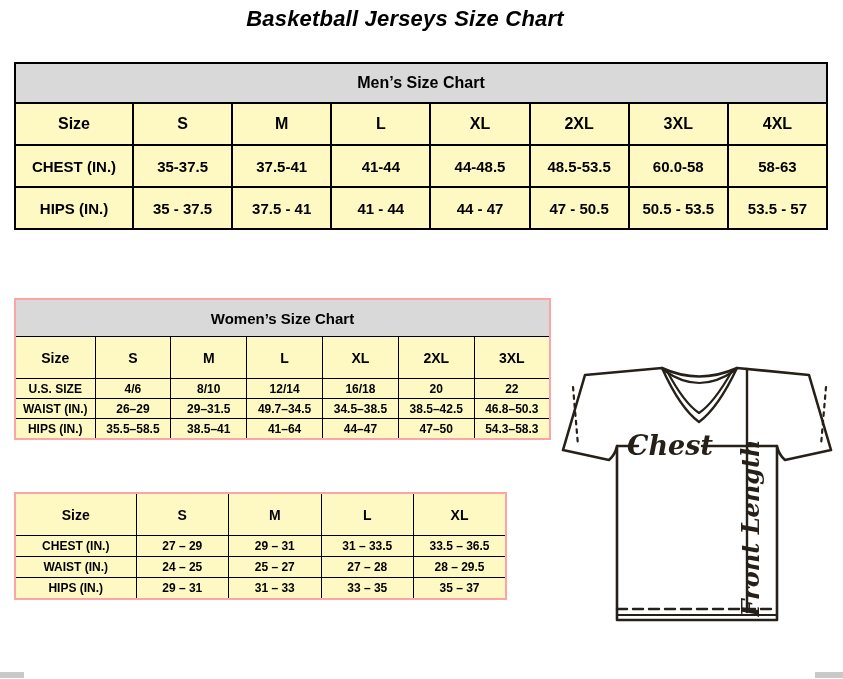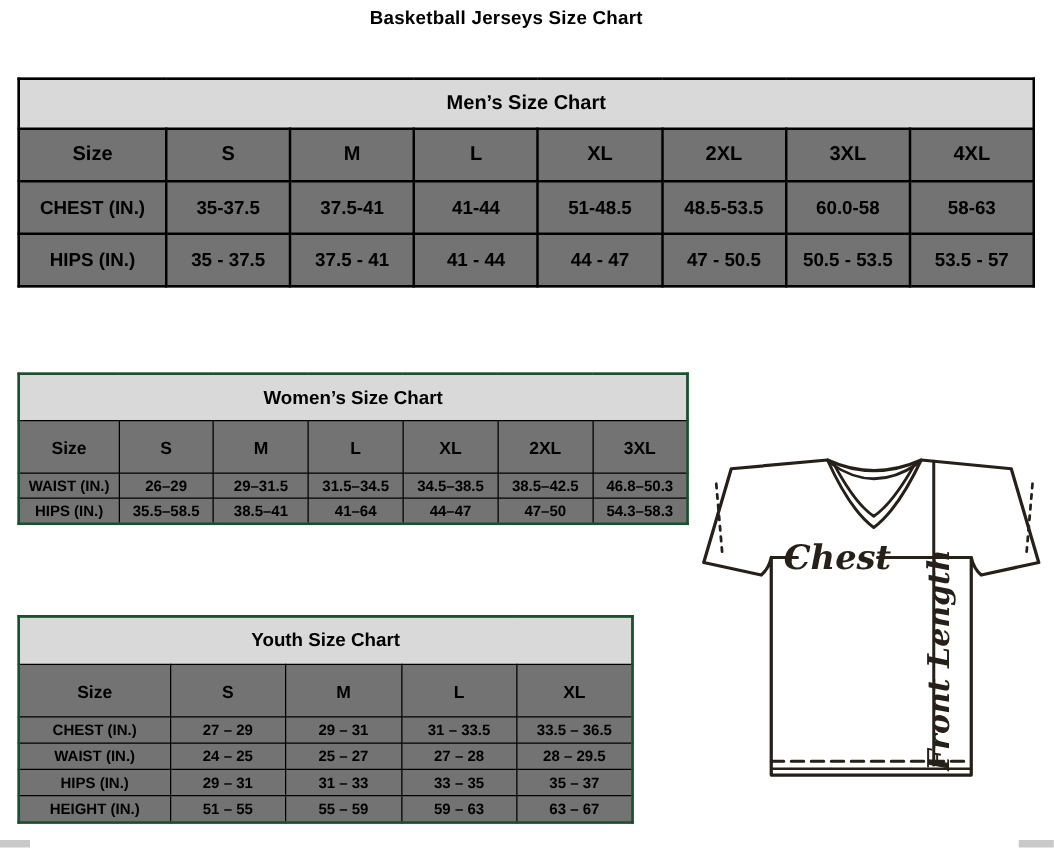"Basketball Jerseys Size Chart" .page-title { font-size: 15px -> 22px; font-style: none -> italic }
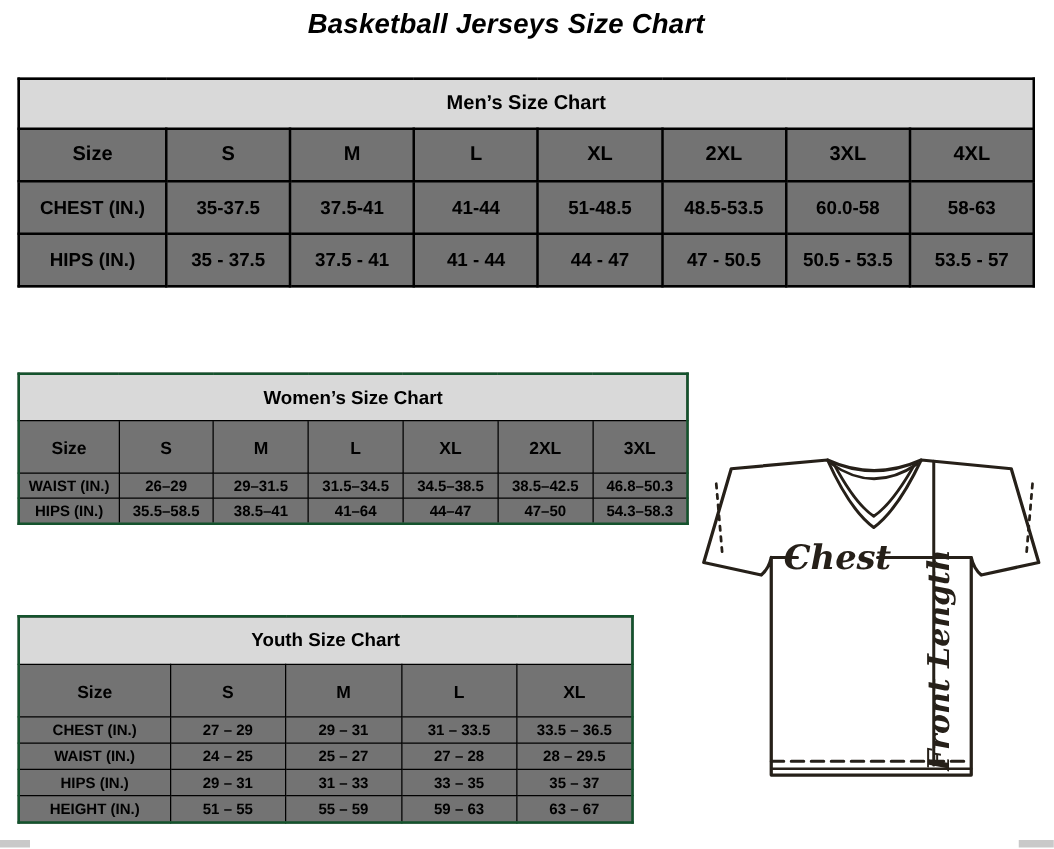"Men’s Size Chart" table { background: #737373 -> #fef9c3; border: 2px solid #14532d -> 2px solid #fca5a5 }
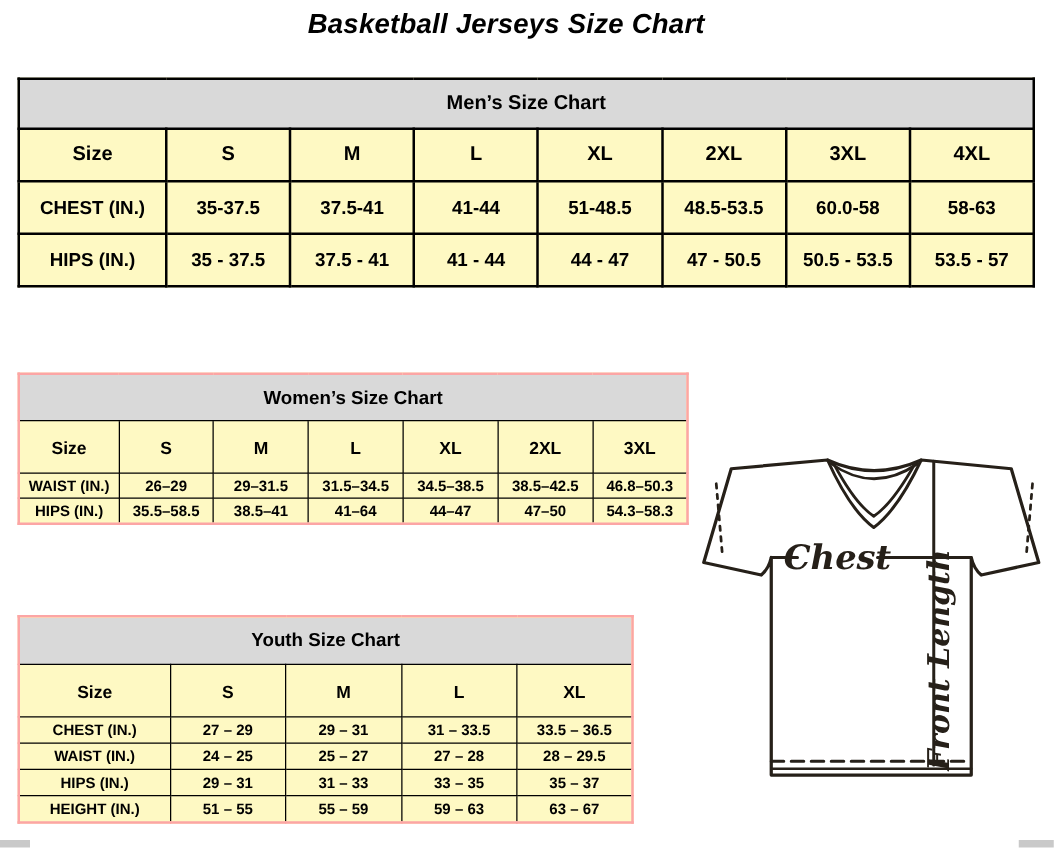"51-48.5" td { text: 51-48.5 -> 44-48.5 }
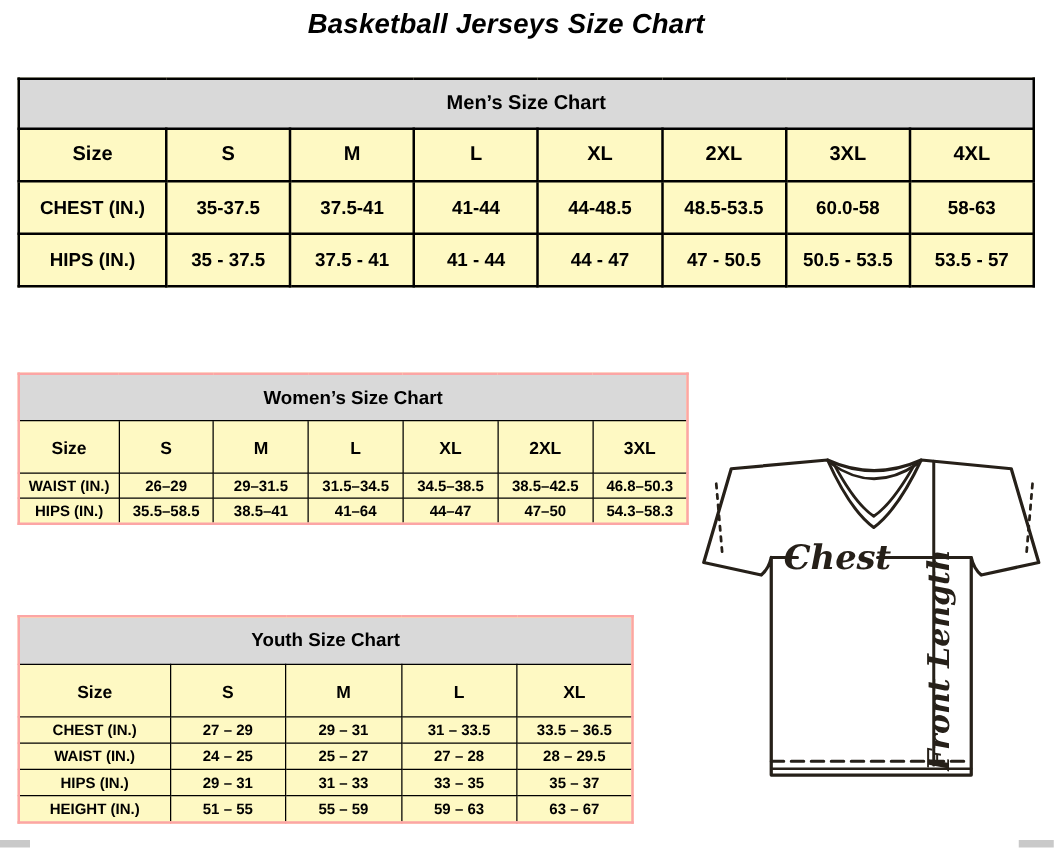"U.S. SIZE" tr.data-row { html: none -> <tr> <td>U.S. SIZE</td> <td>4/6</td> <td>8/10</td> <td>12/14</td> <td>16/18</td> <td>20</td> <td>22</td> </tr> }
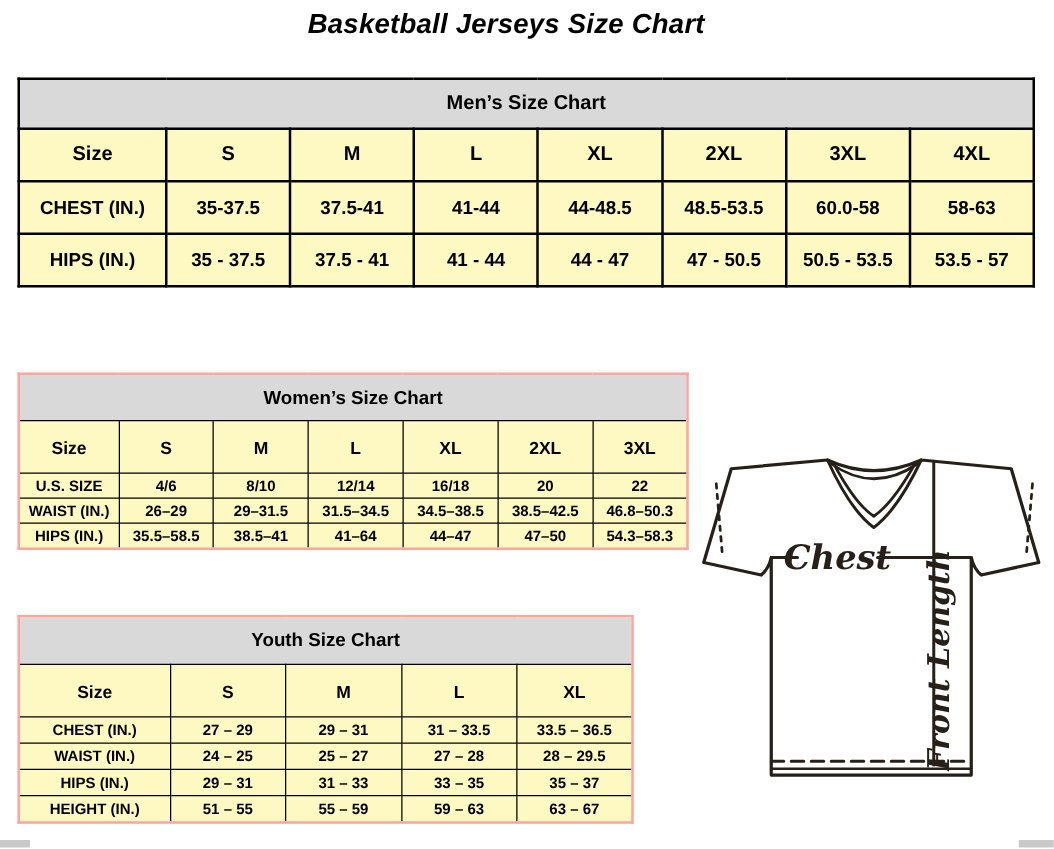"31.5–34.5" td { text: 31.5 -> 49.7 }
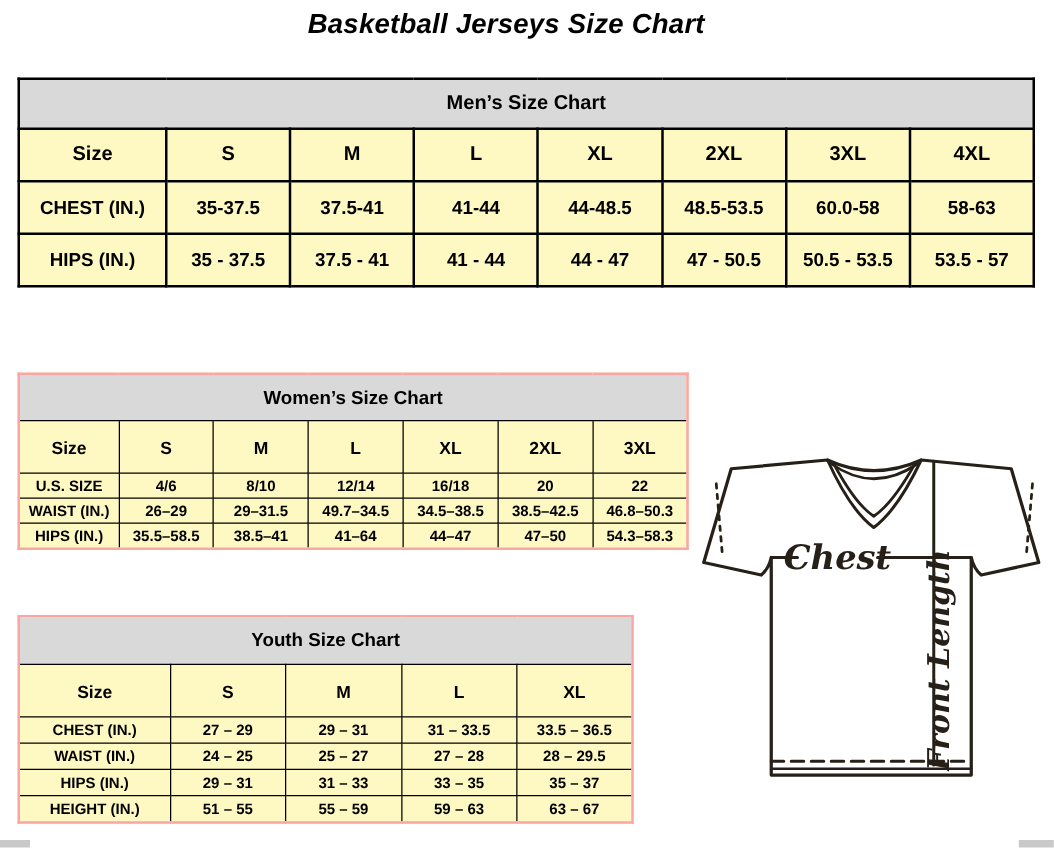"Youth Size Chart" tr.title-row { html: <tr> <th>Youth Size Chart</th> </tr> -> none }
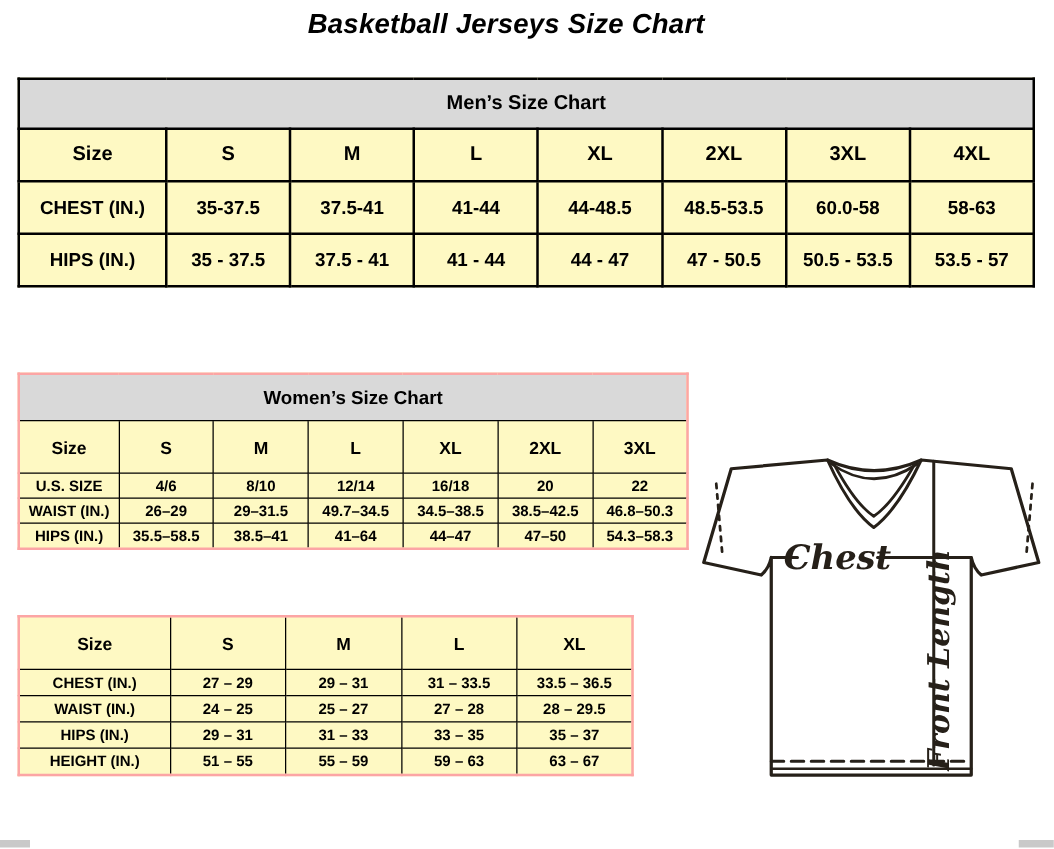"HEIGHT (IN.)" tr.data-row { html: <tr> <td>HEIGHT (IN.)</td> <td>51 – 55</td> <td>55 – 59</td> <td>59 – 63</td> <td>63 – 67</td> </tr> -> none }
